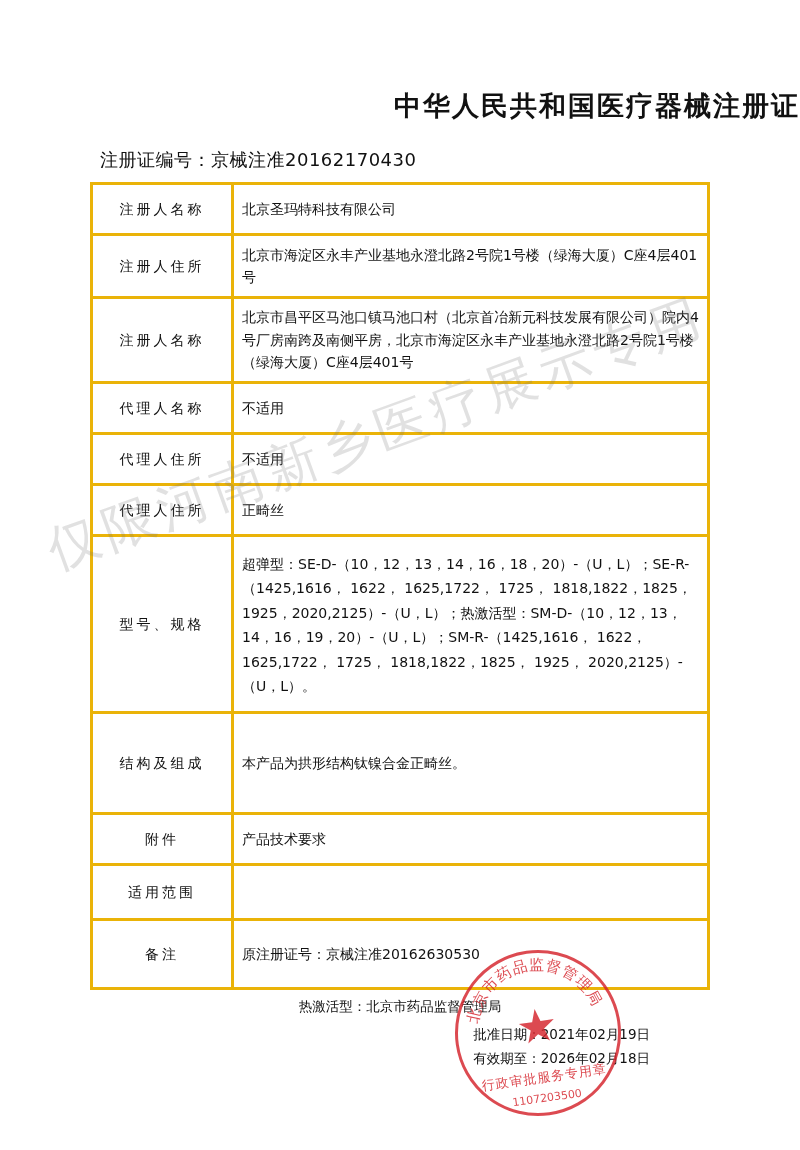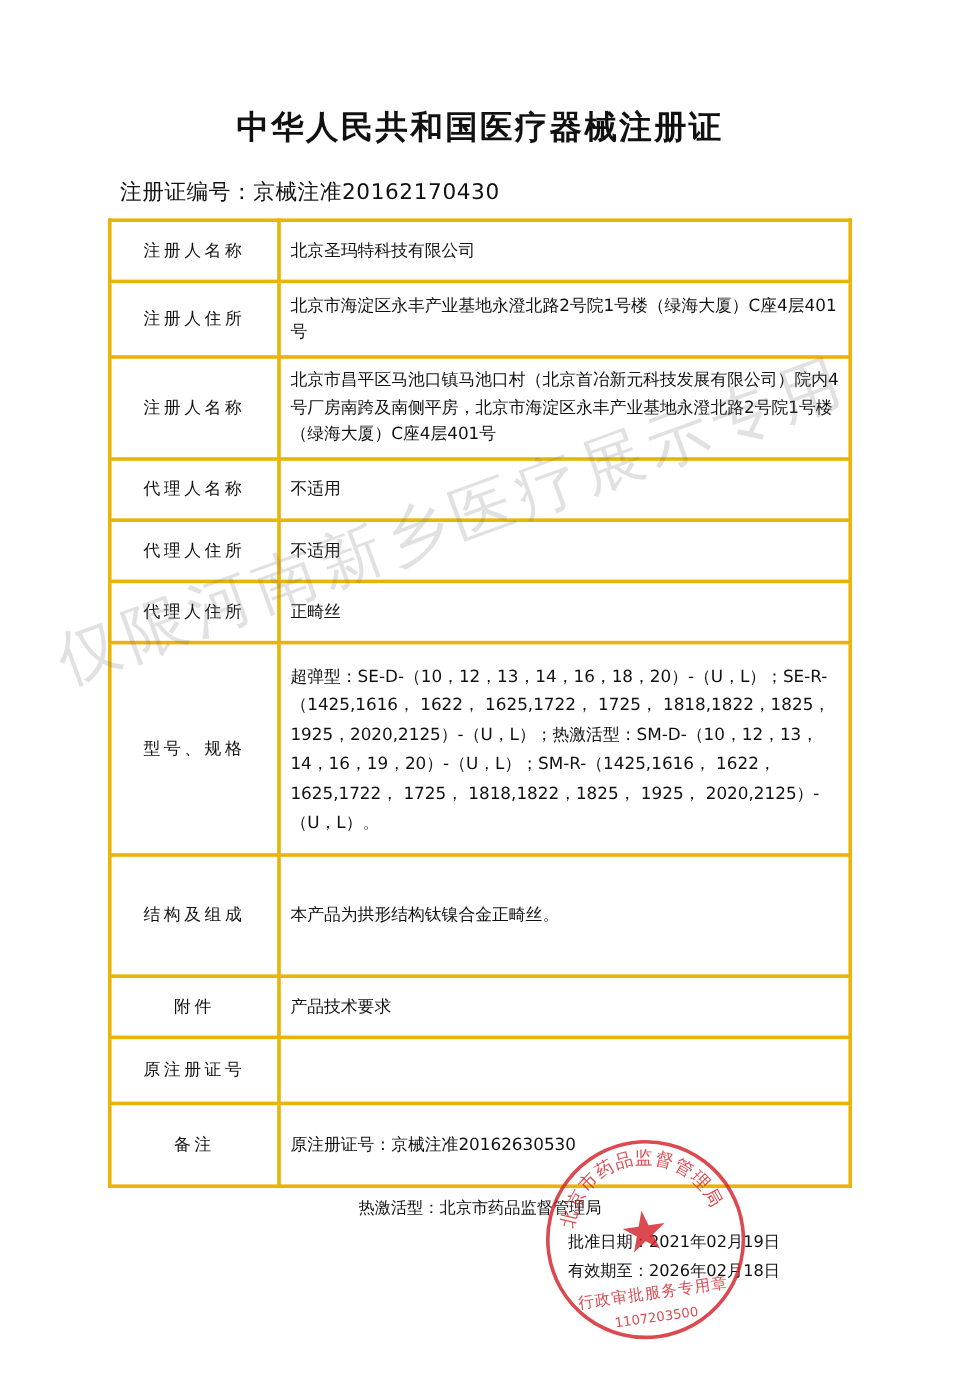"中华人民共和国医疗器械注册证" .doc-title { text-align: center -> right }
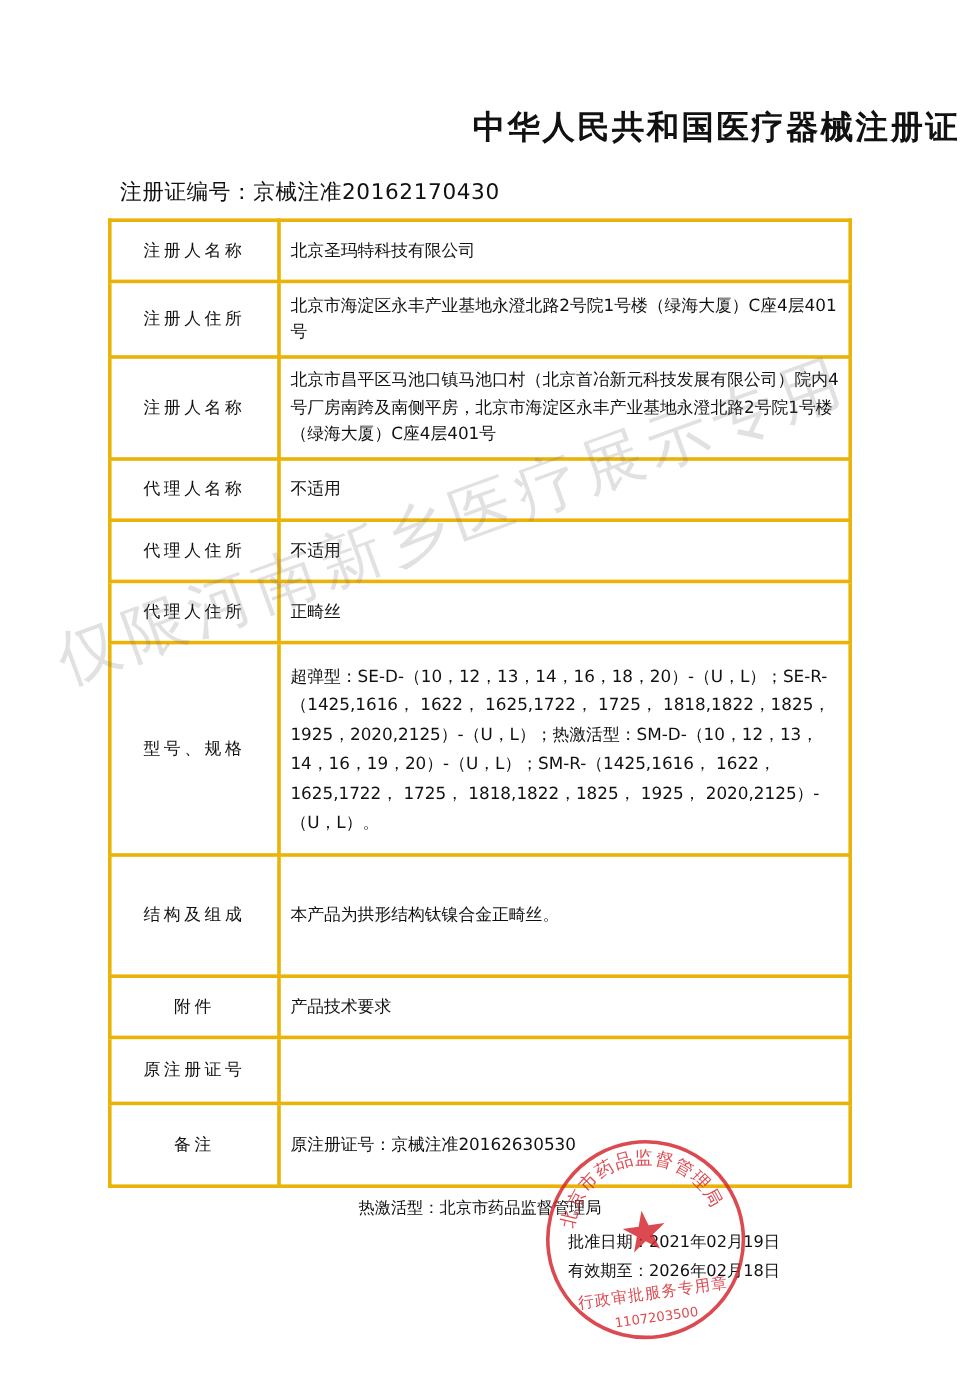"原注册证号" td.label { text: 原注册证号 -> 适用范围 }
